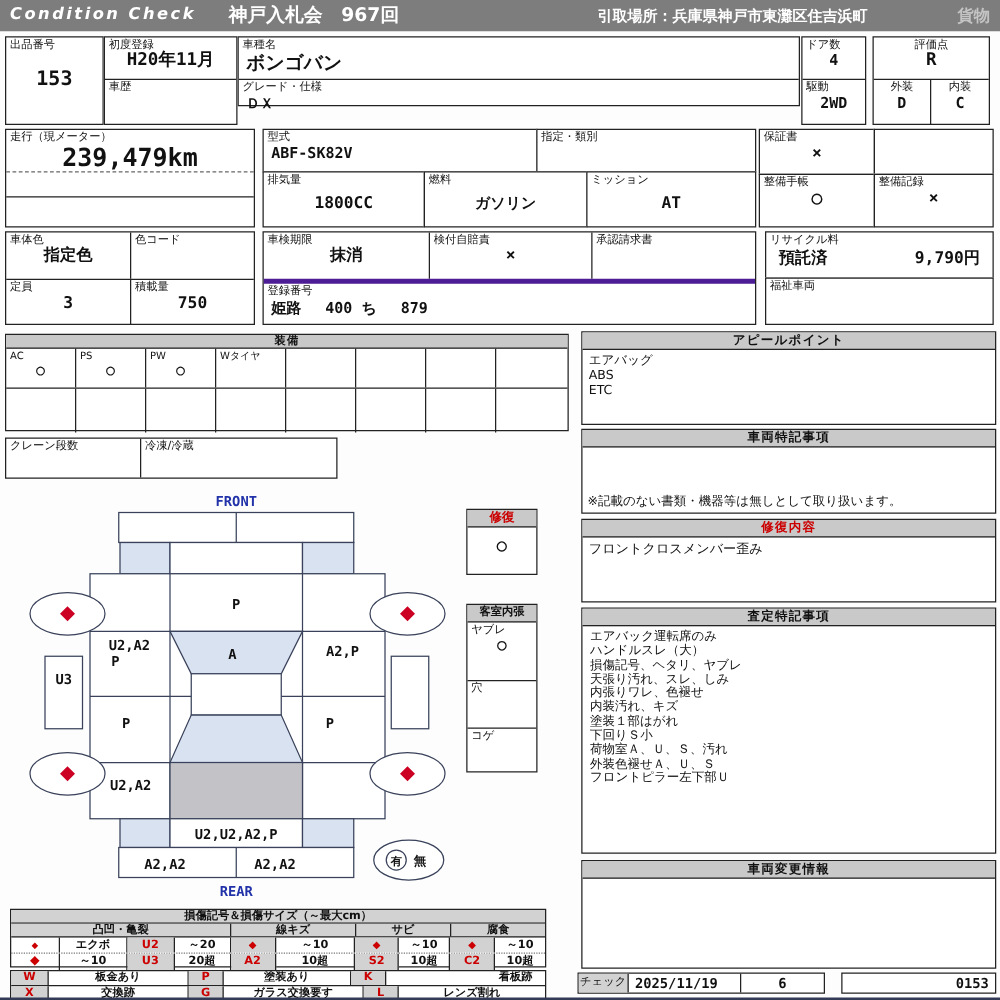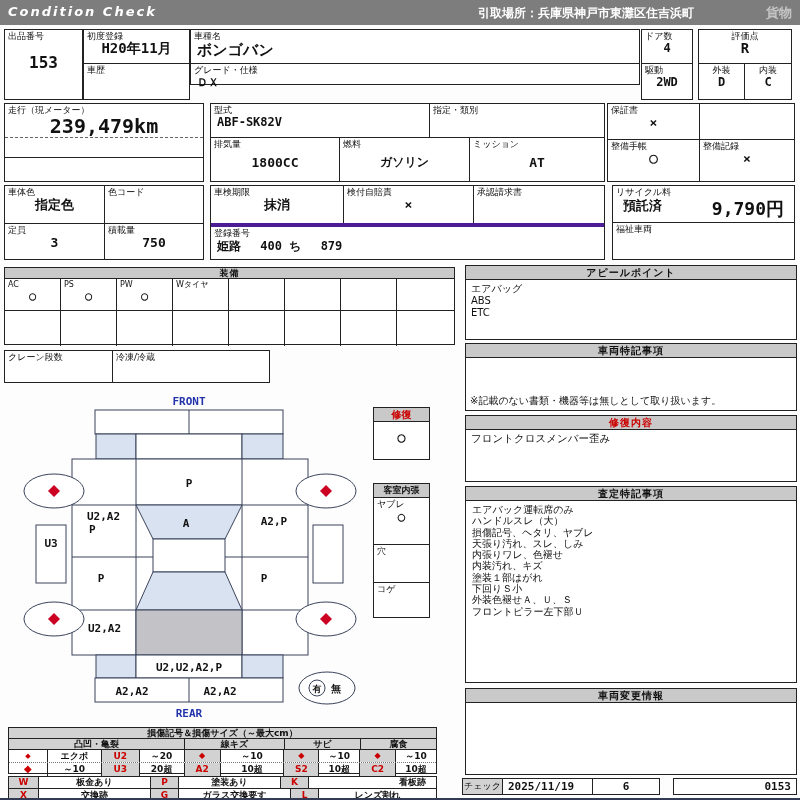"神戸入札会 967回" span { html: none -> <span>神戸入札会 967回</span> }
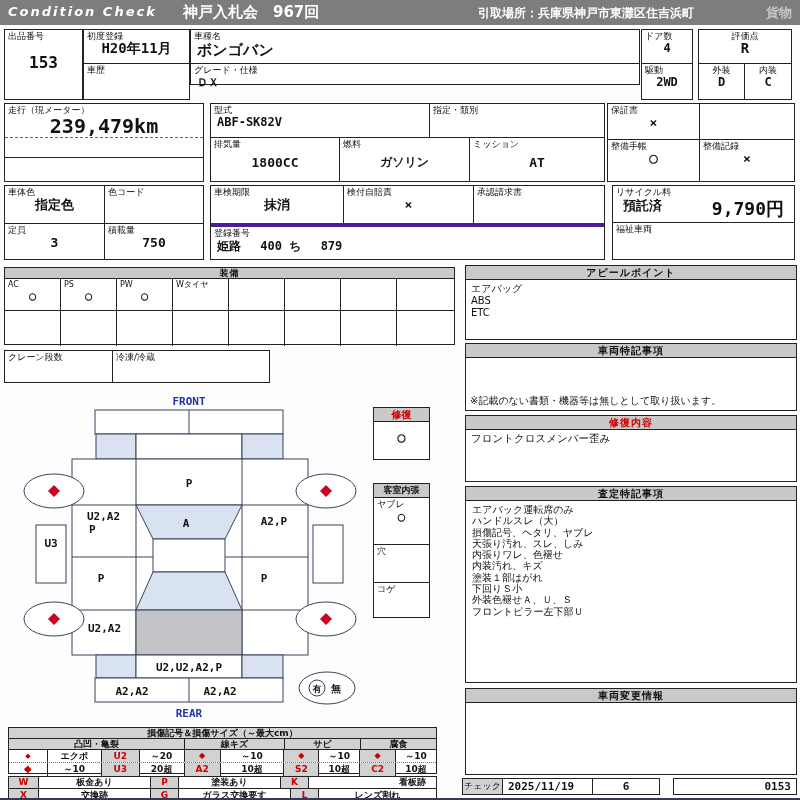"9,790円" span.mono { font-size: 18px -> 13px }
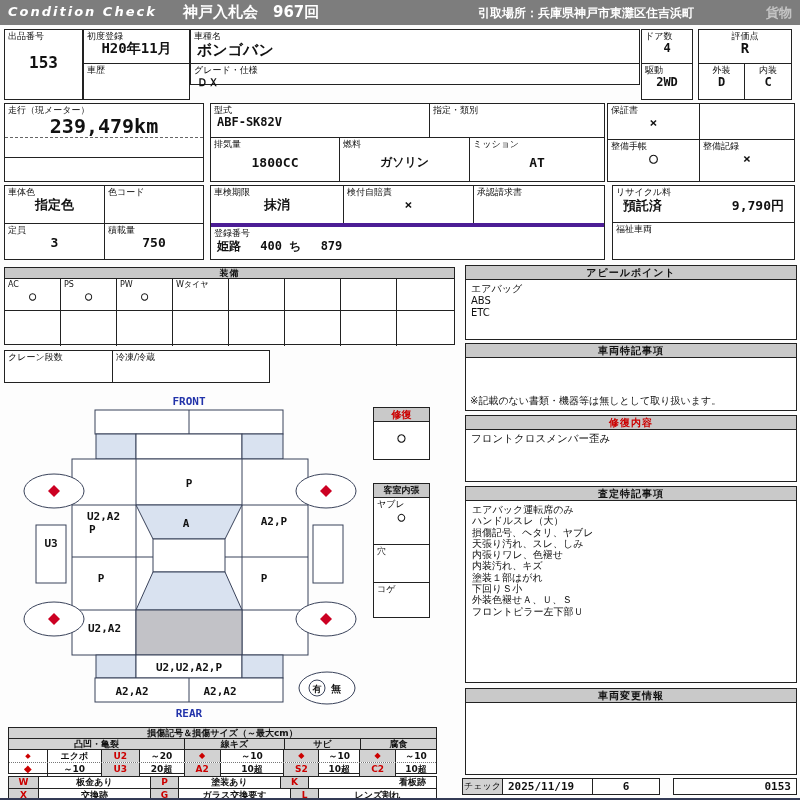"荷物室Ａ、Ｕ、Ｓ、汚れ" div { html: none -> <div>荷物室Ａ、Ｕ、Ｓ、汚れ</div> }
